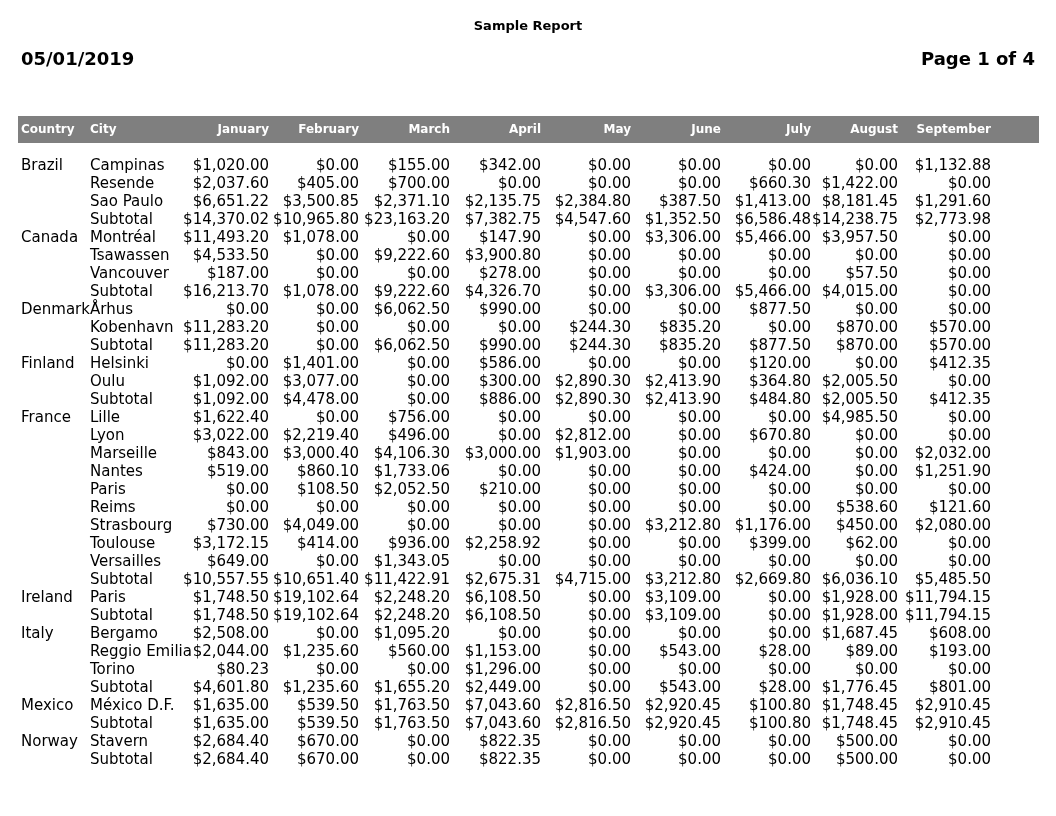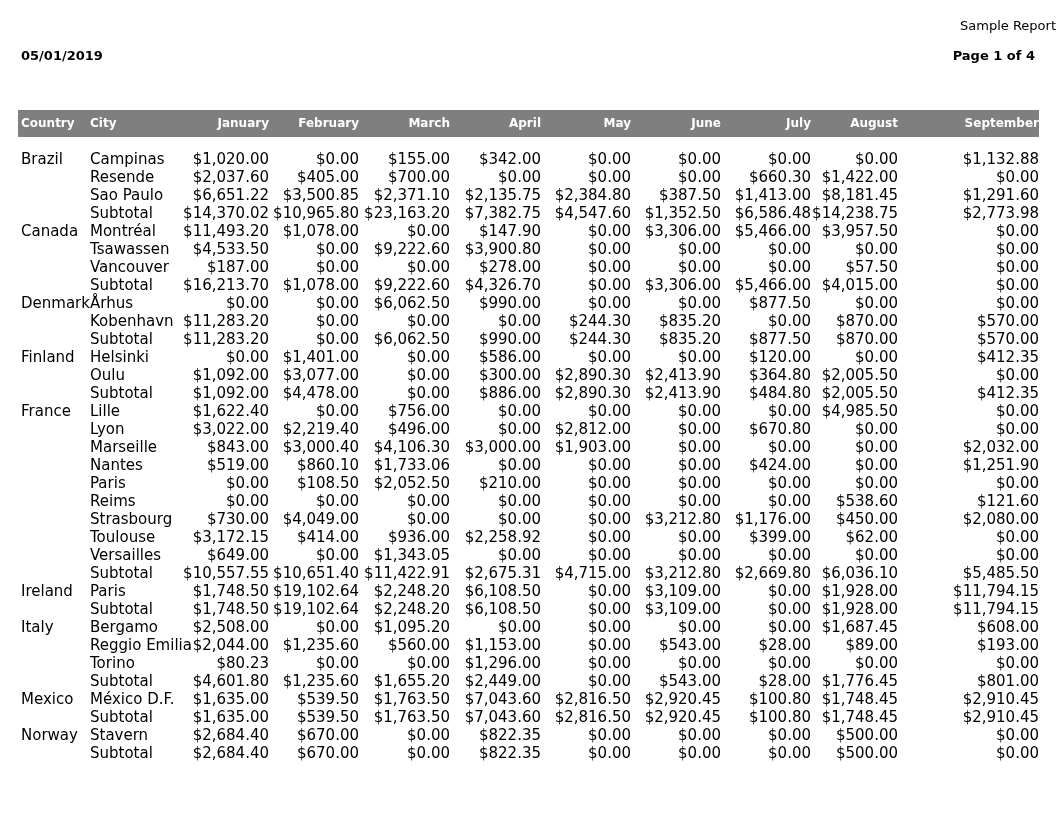"Sample Report" .report-title { font-weight: normal -> bold; text-align: right -> center }
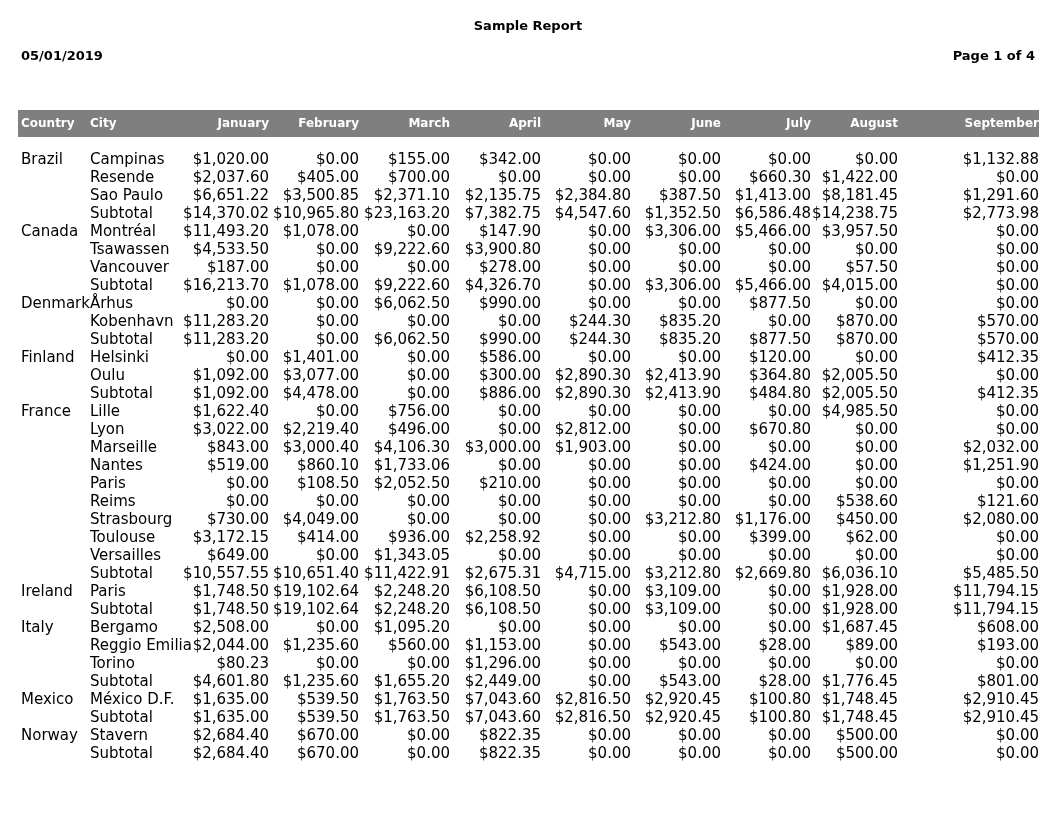"05/01/2019" .meta-row { font-size: 13px -> 18px }
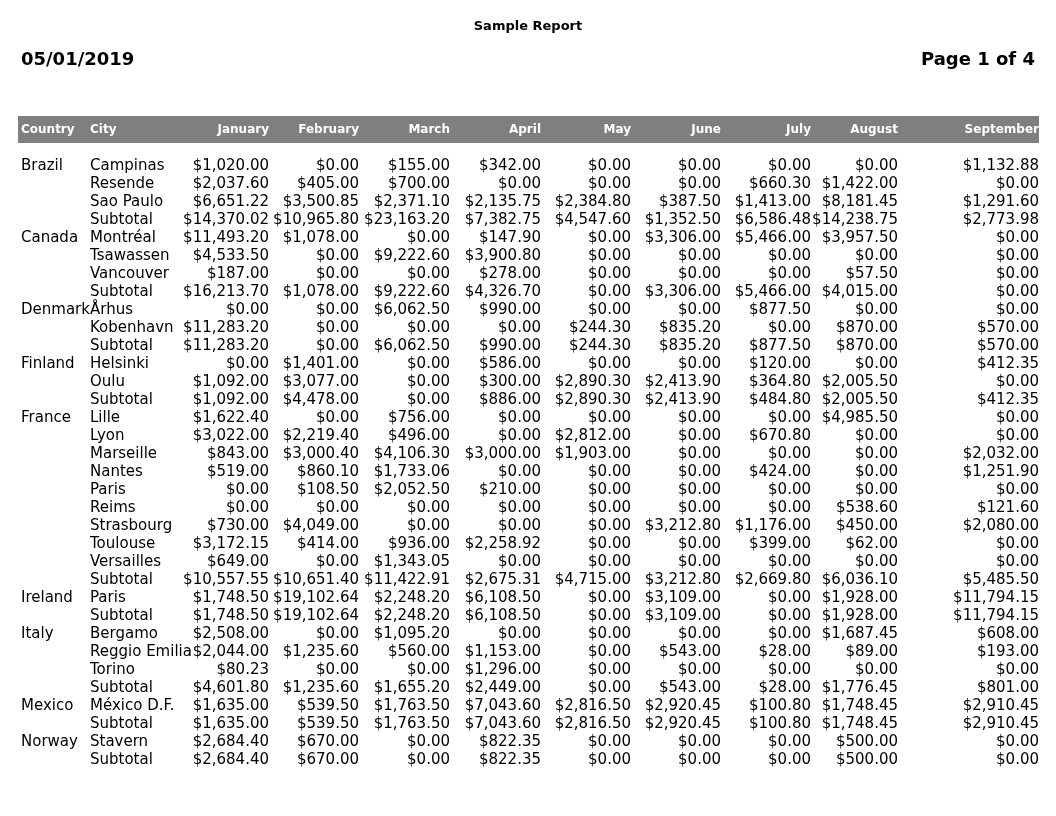"September" .c10 { padding-right: none -> 48px }
